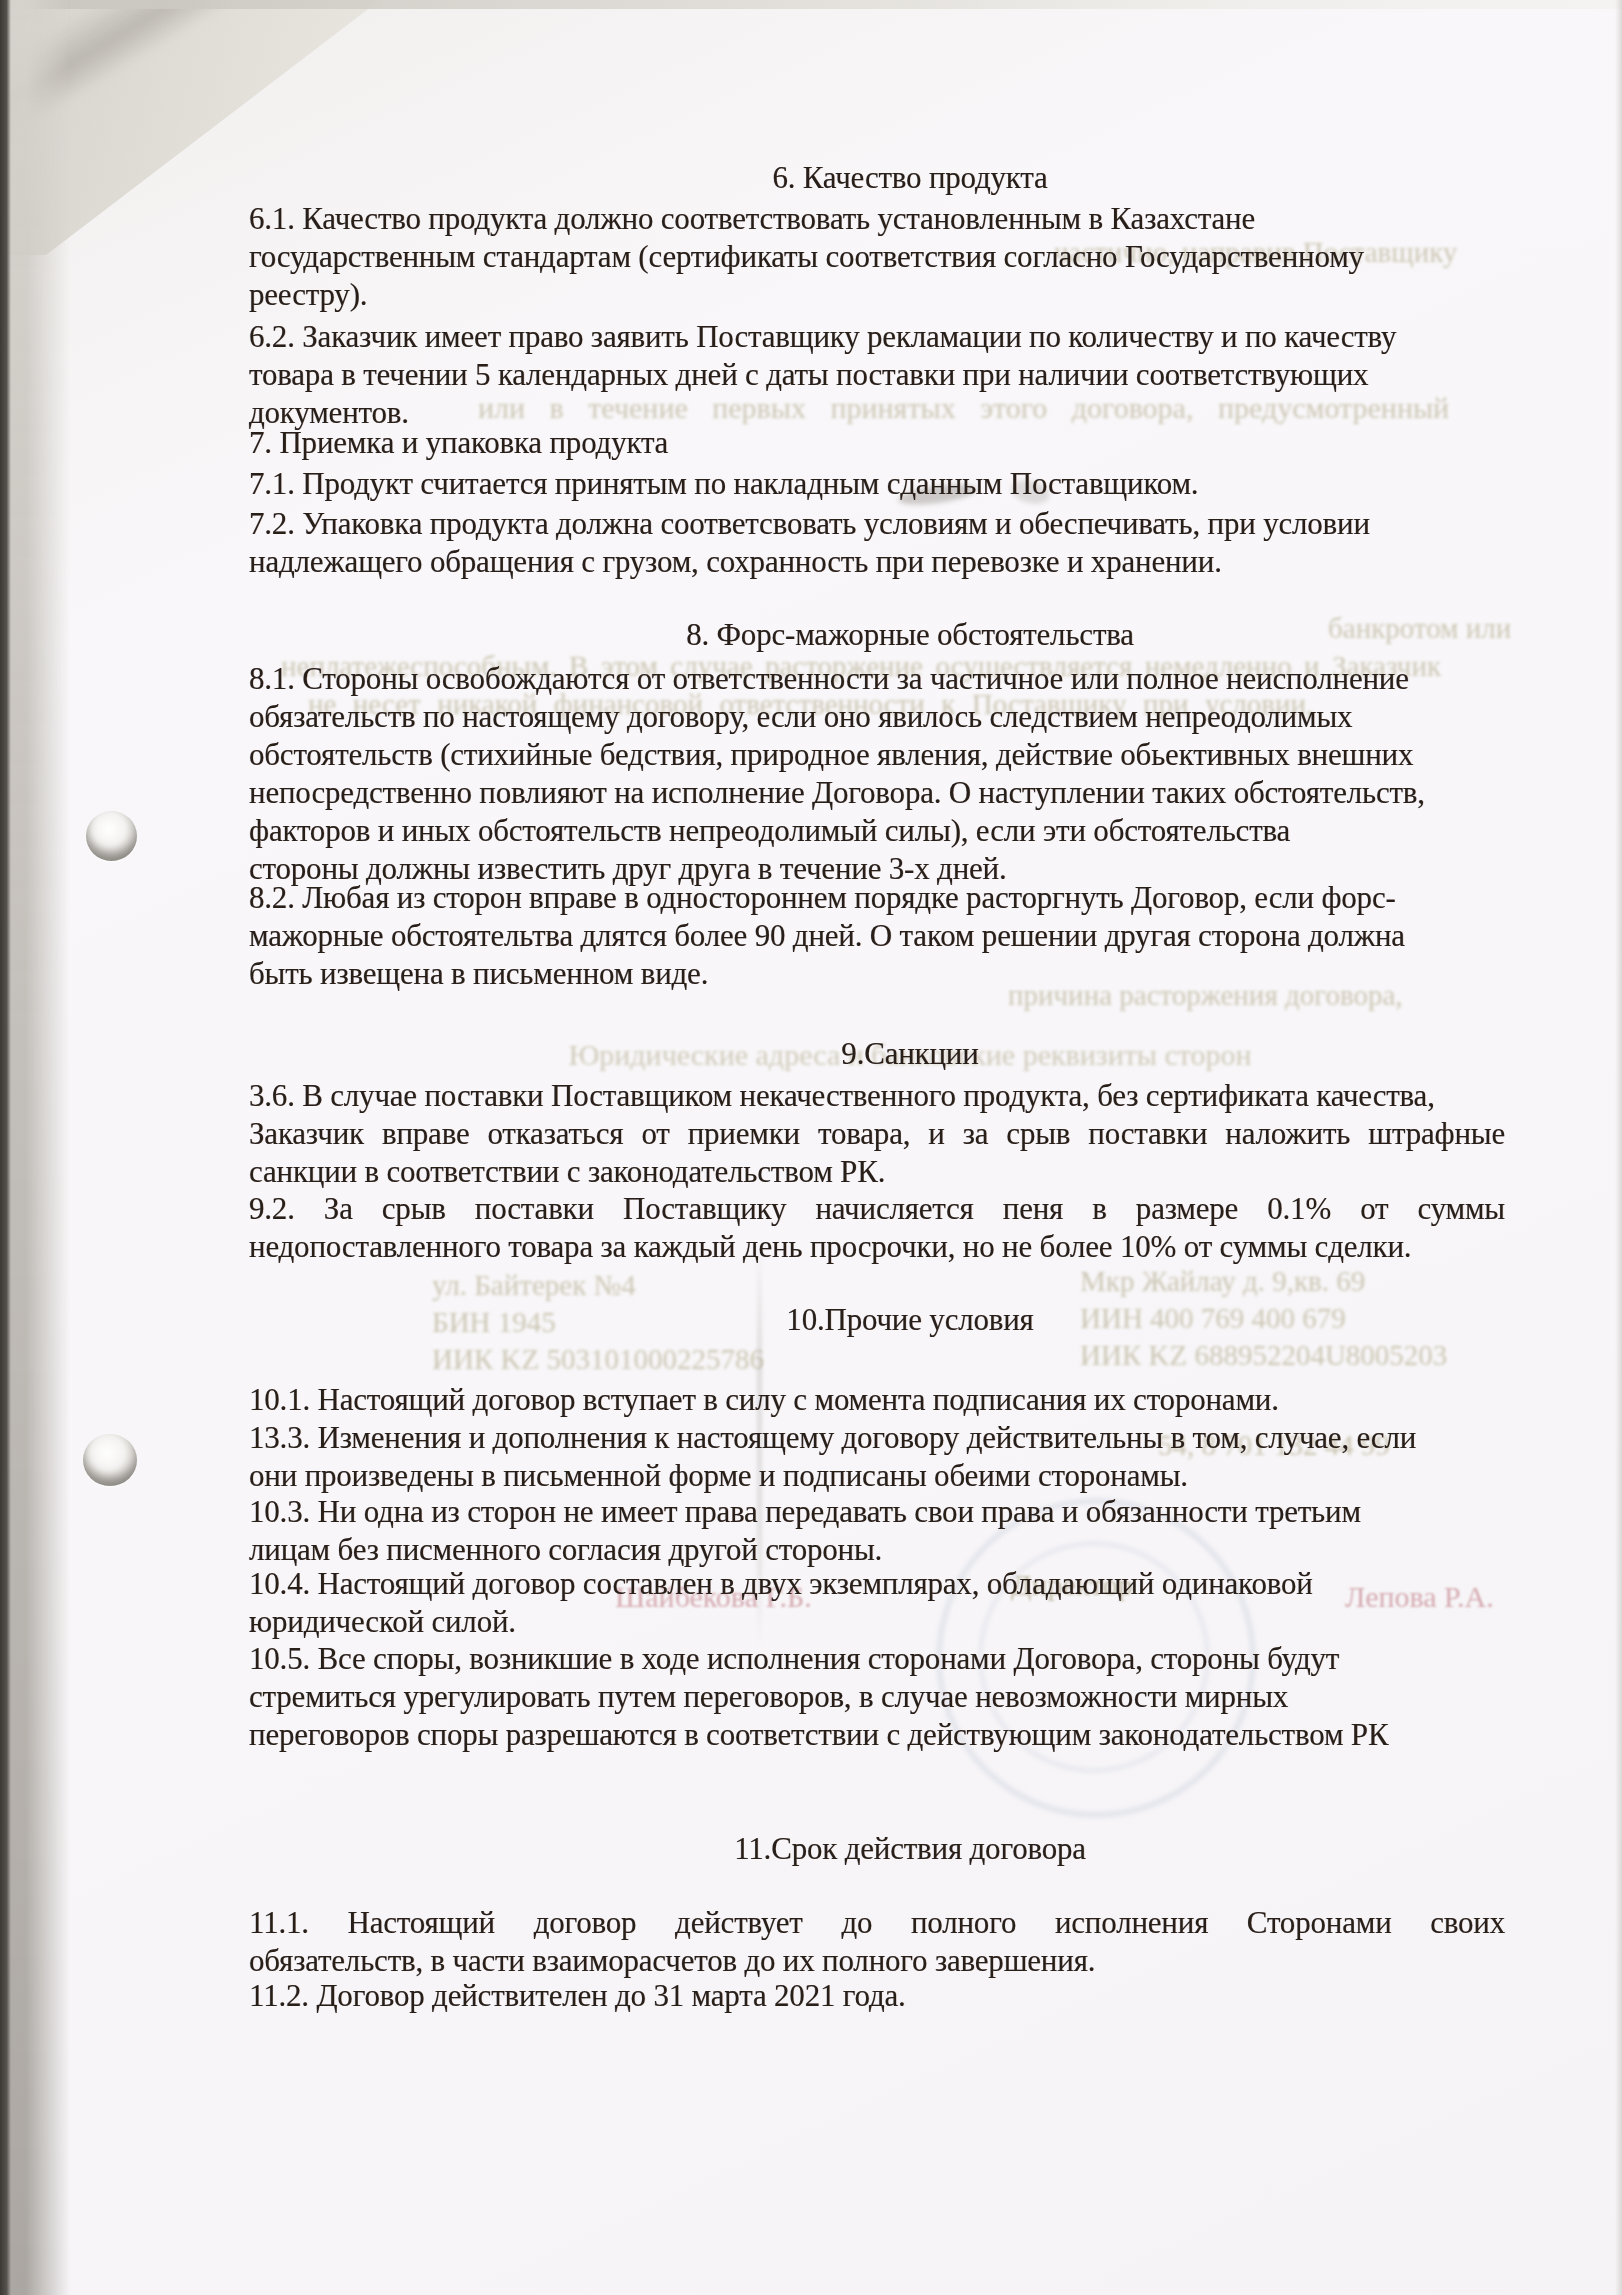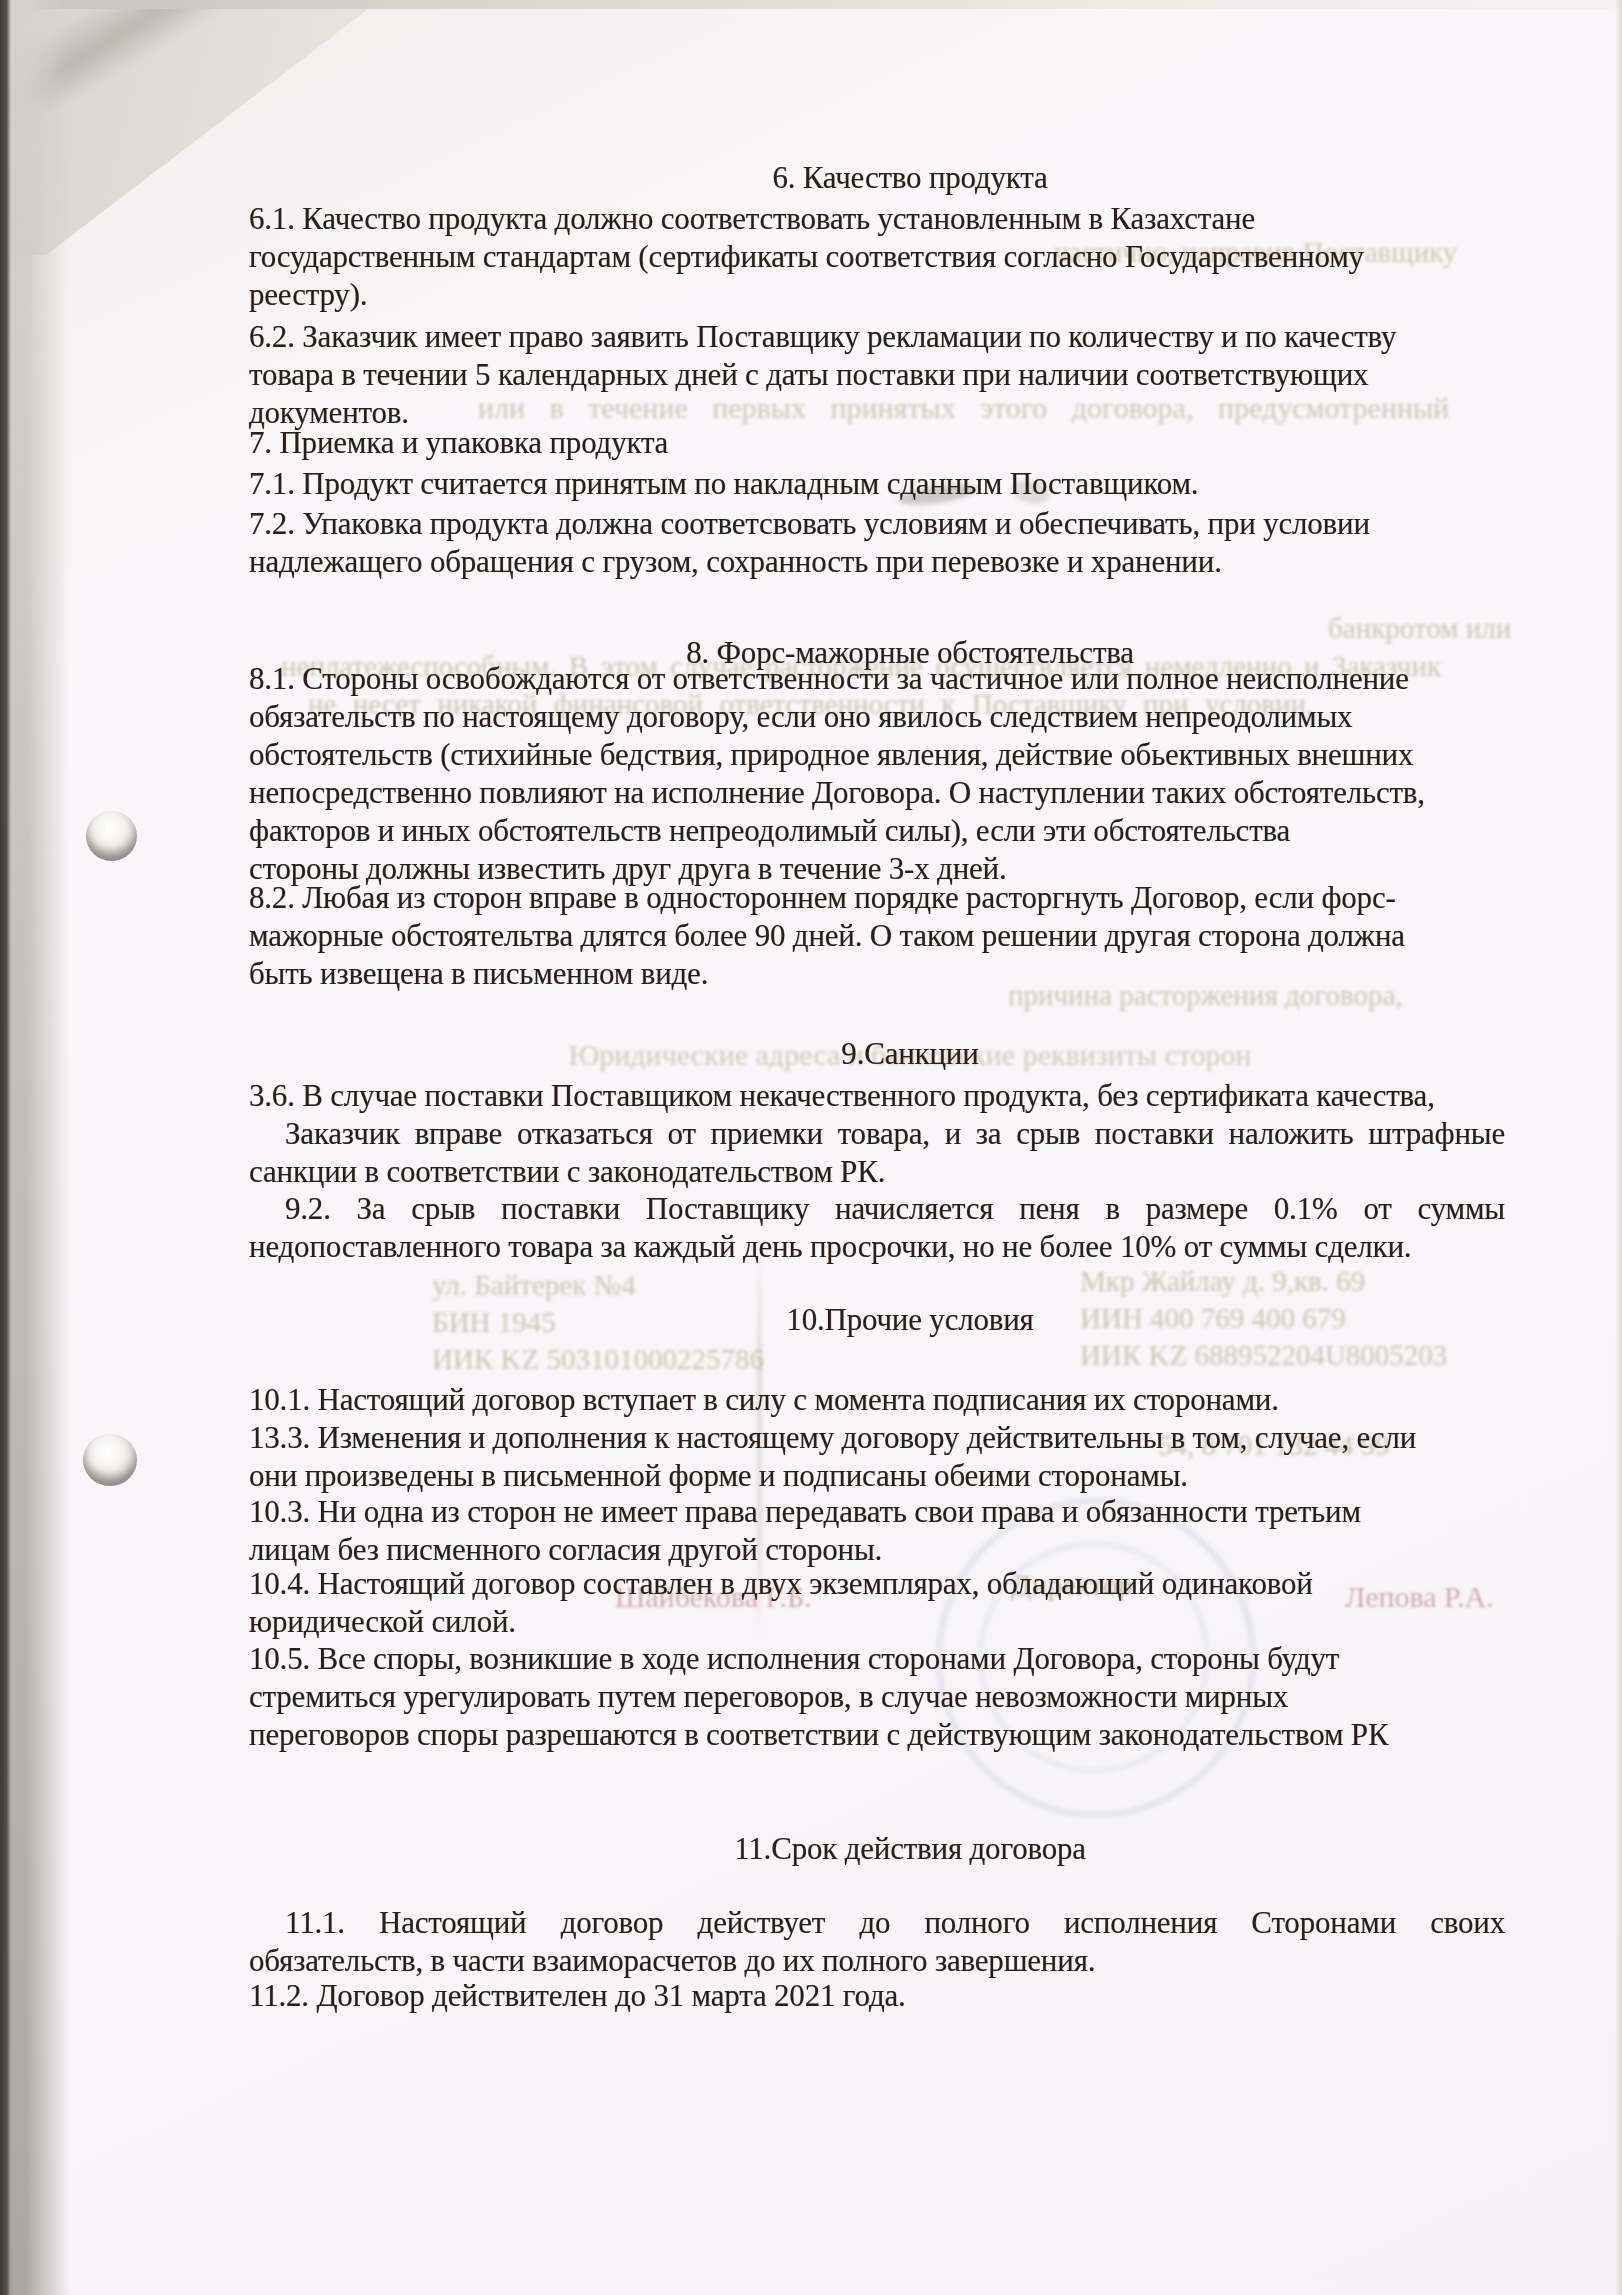"8. Форс-мажорные обстоятельства" #h8 { top: 634px -> 616px }
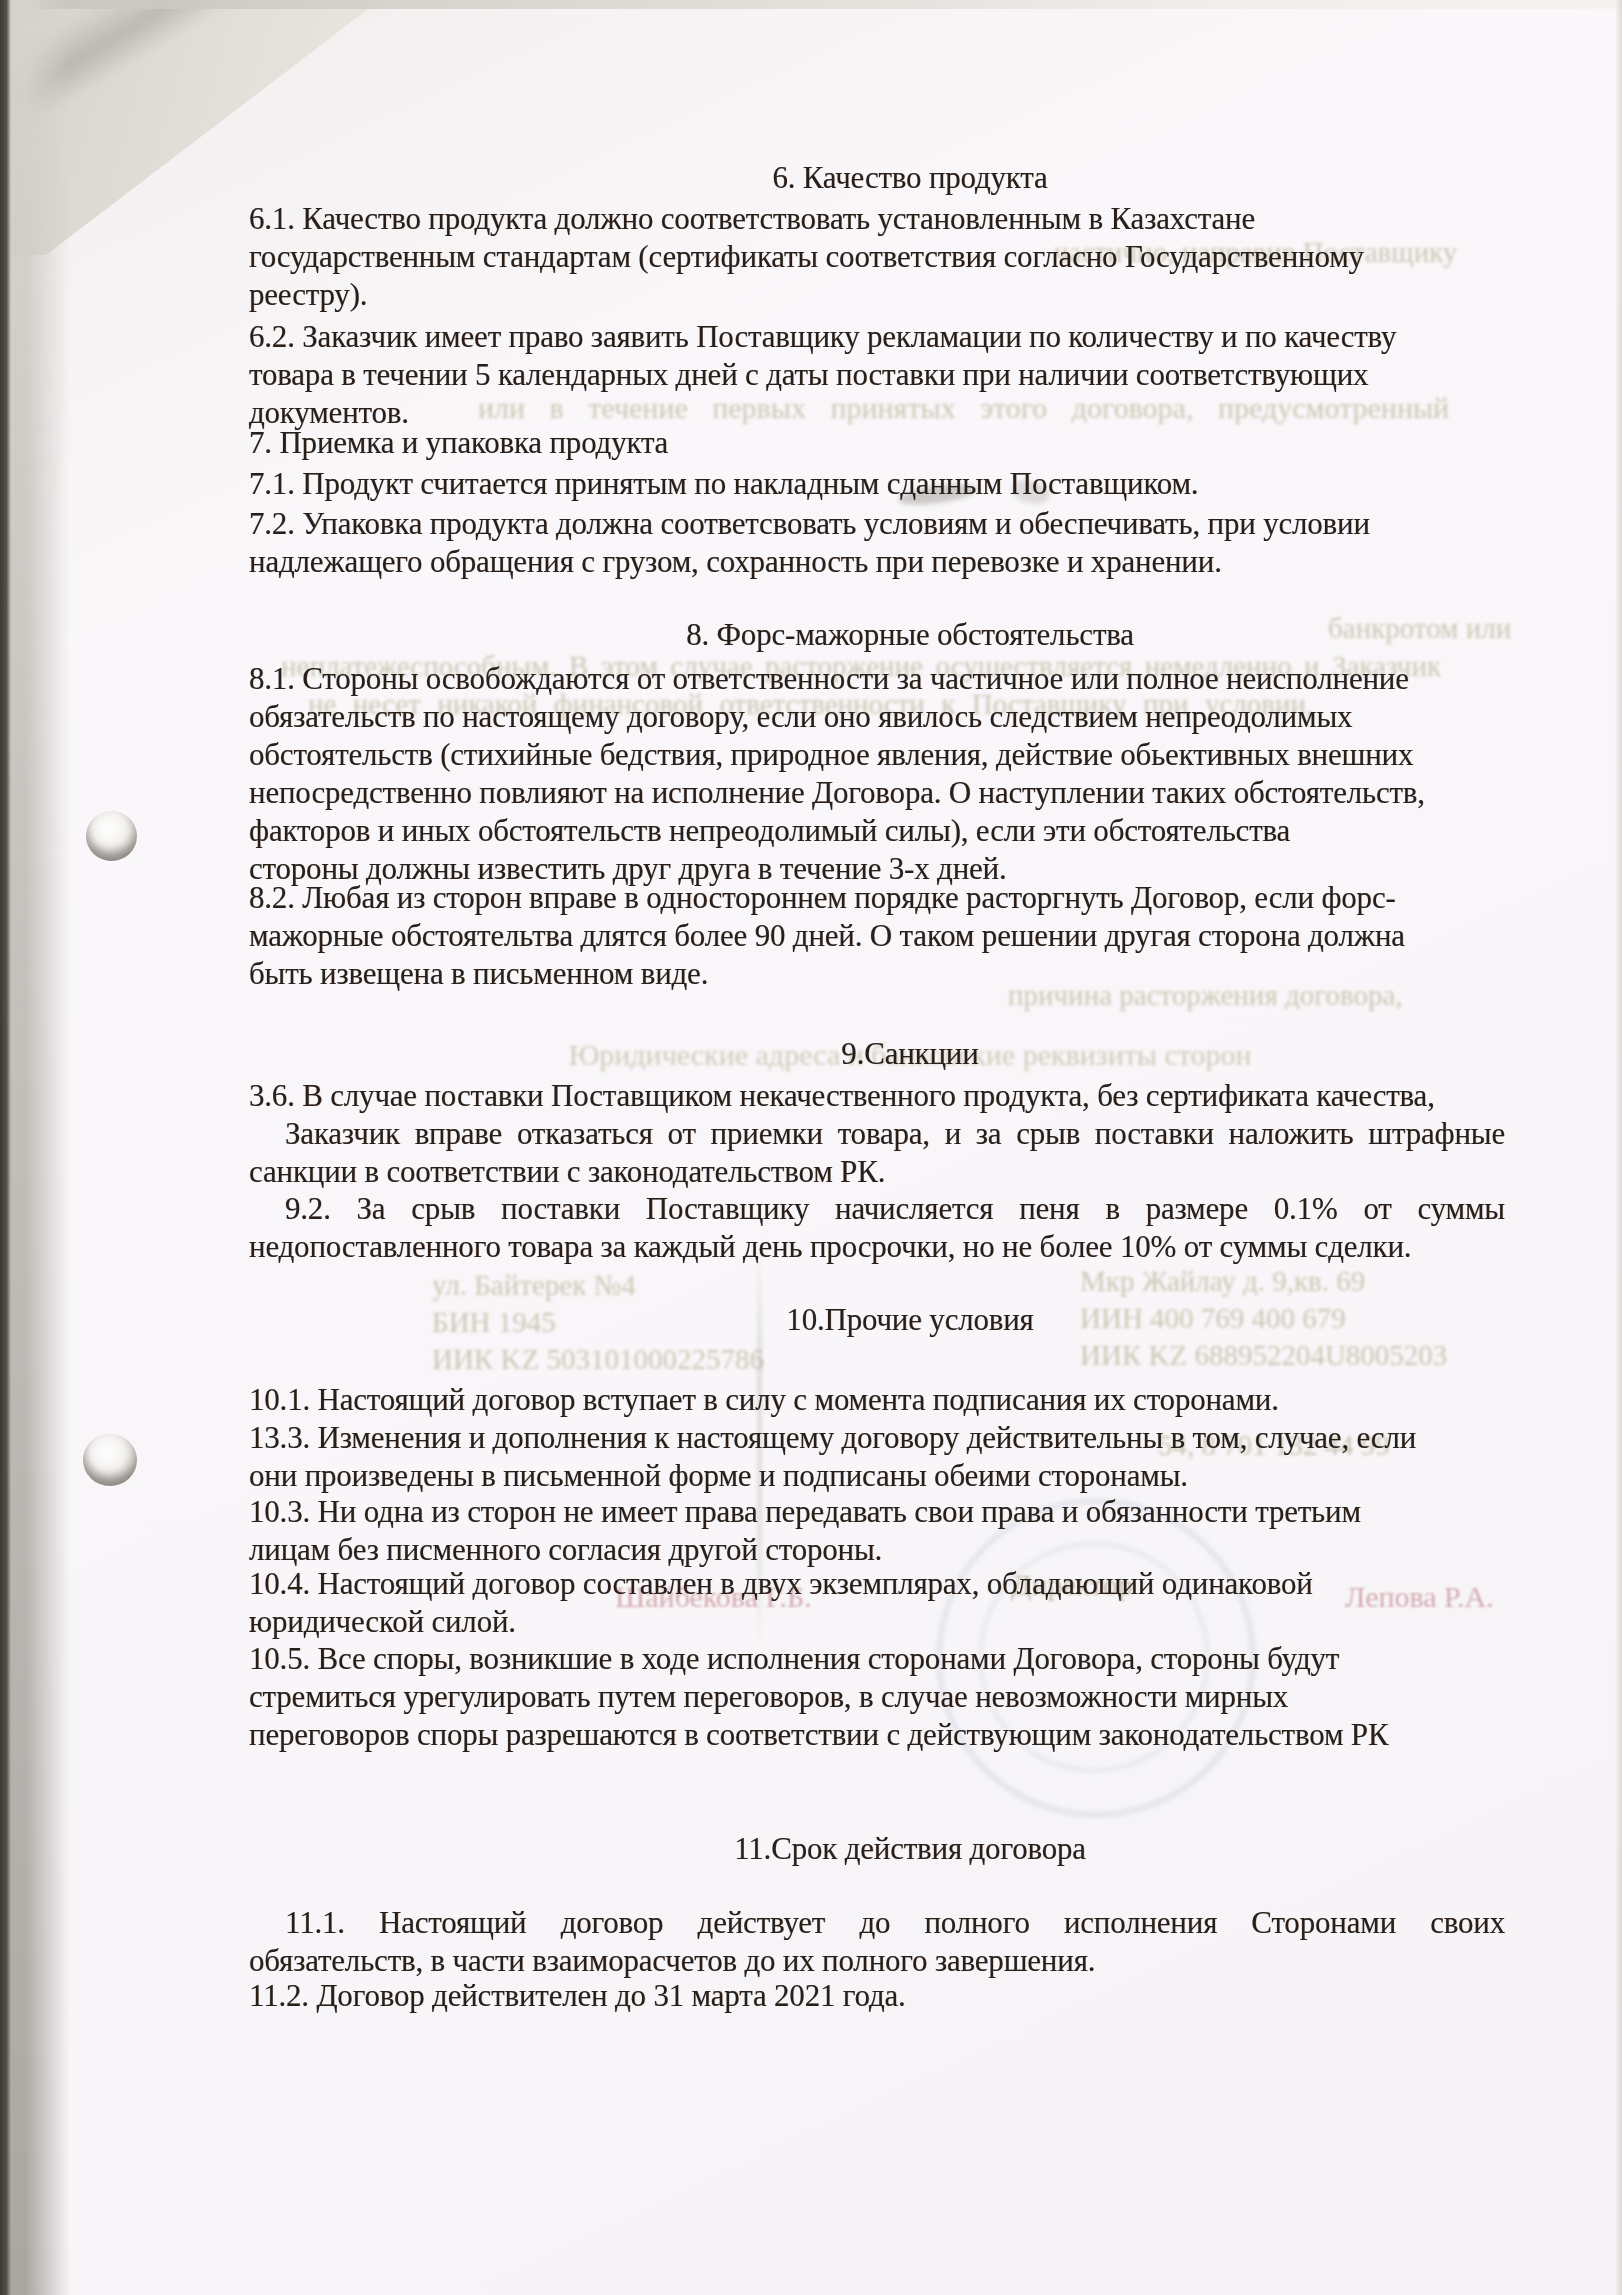"Заказчик вправе отказаться от приемки" .block .line.stretch { margin-left: 36px -> none }
